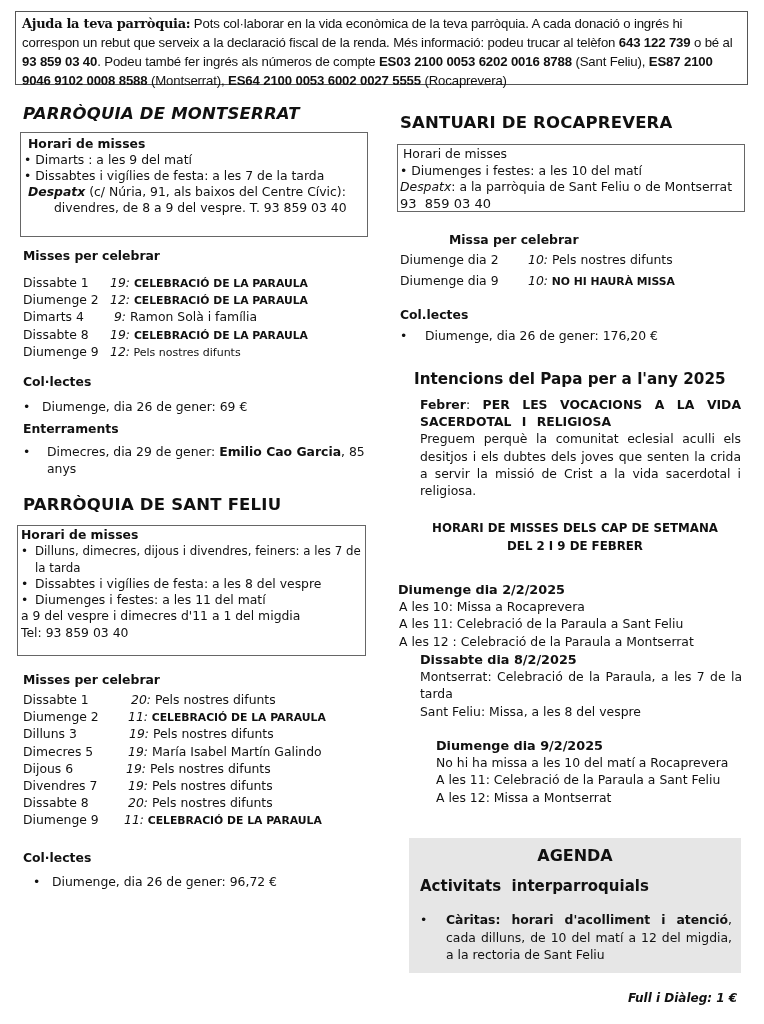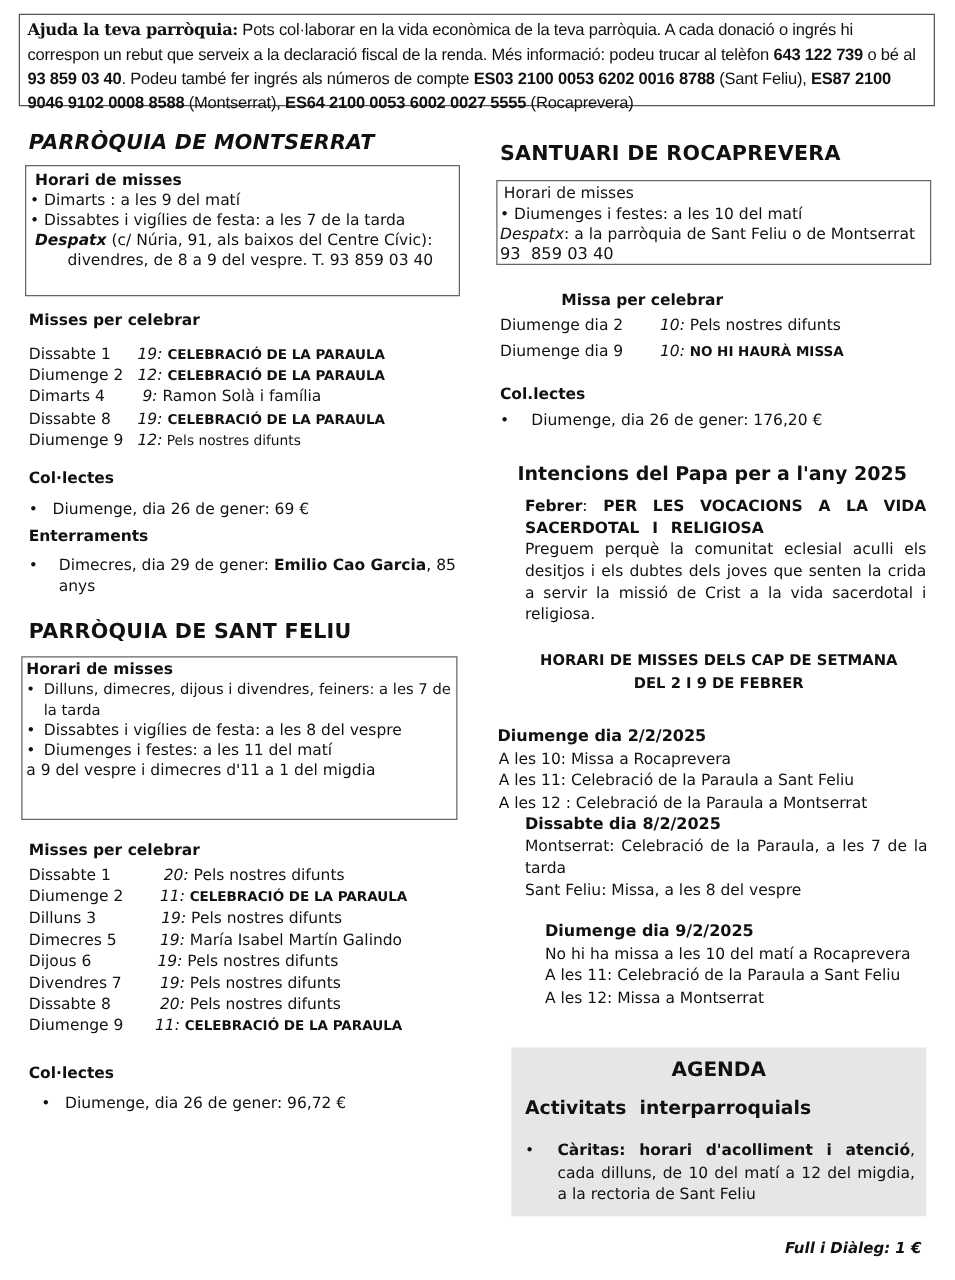"Tel: 93 859 03 40" div { html: none -> <div>Tel: 93 859 03 40</div> }
